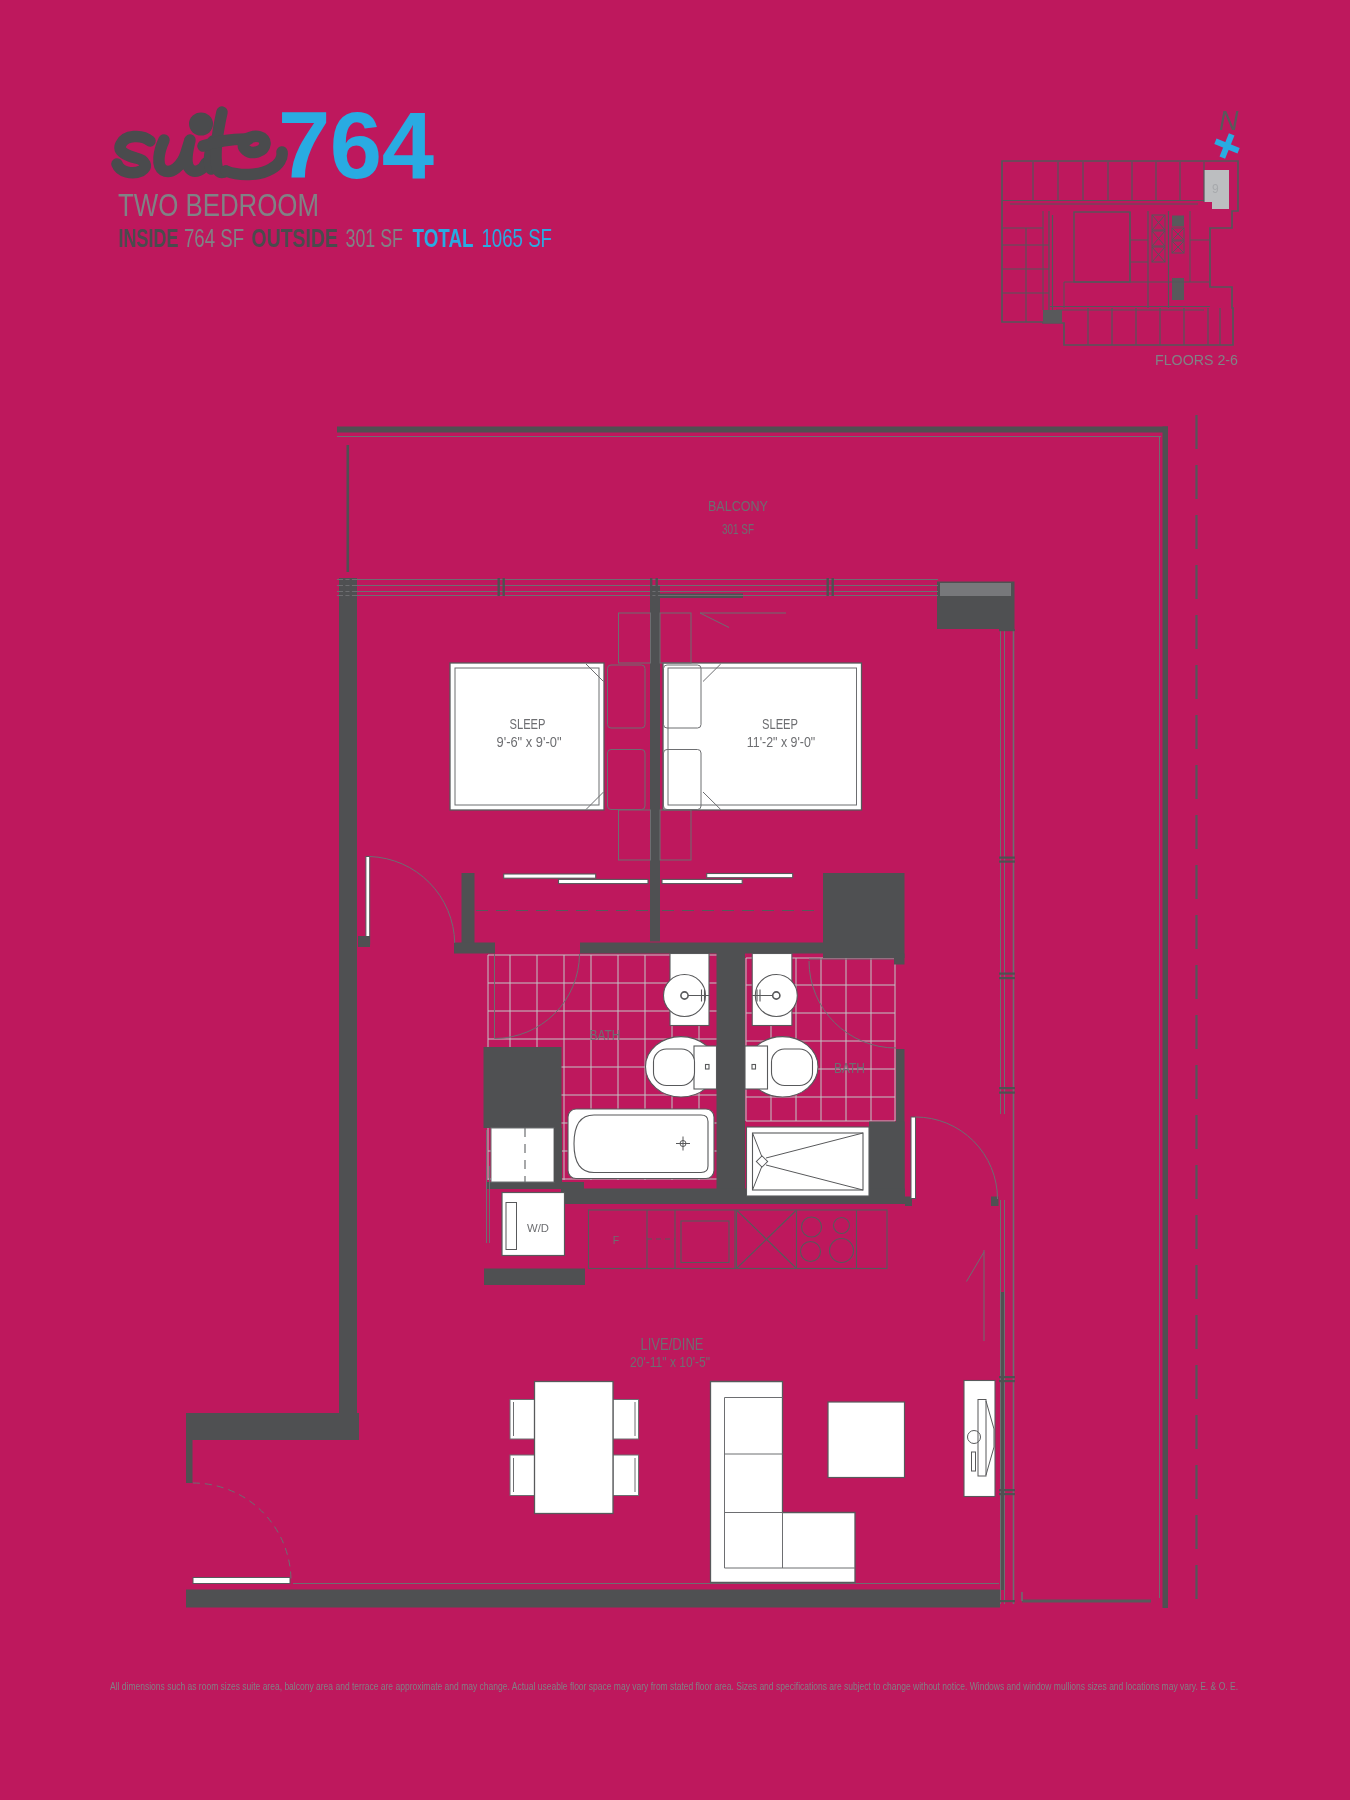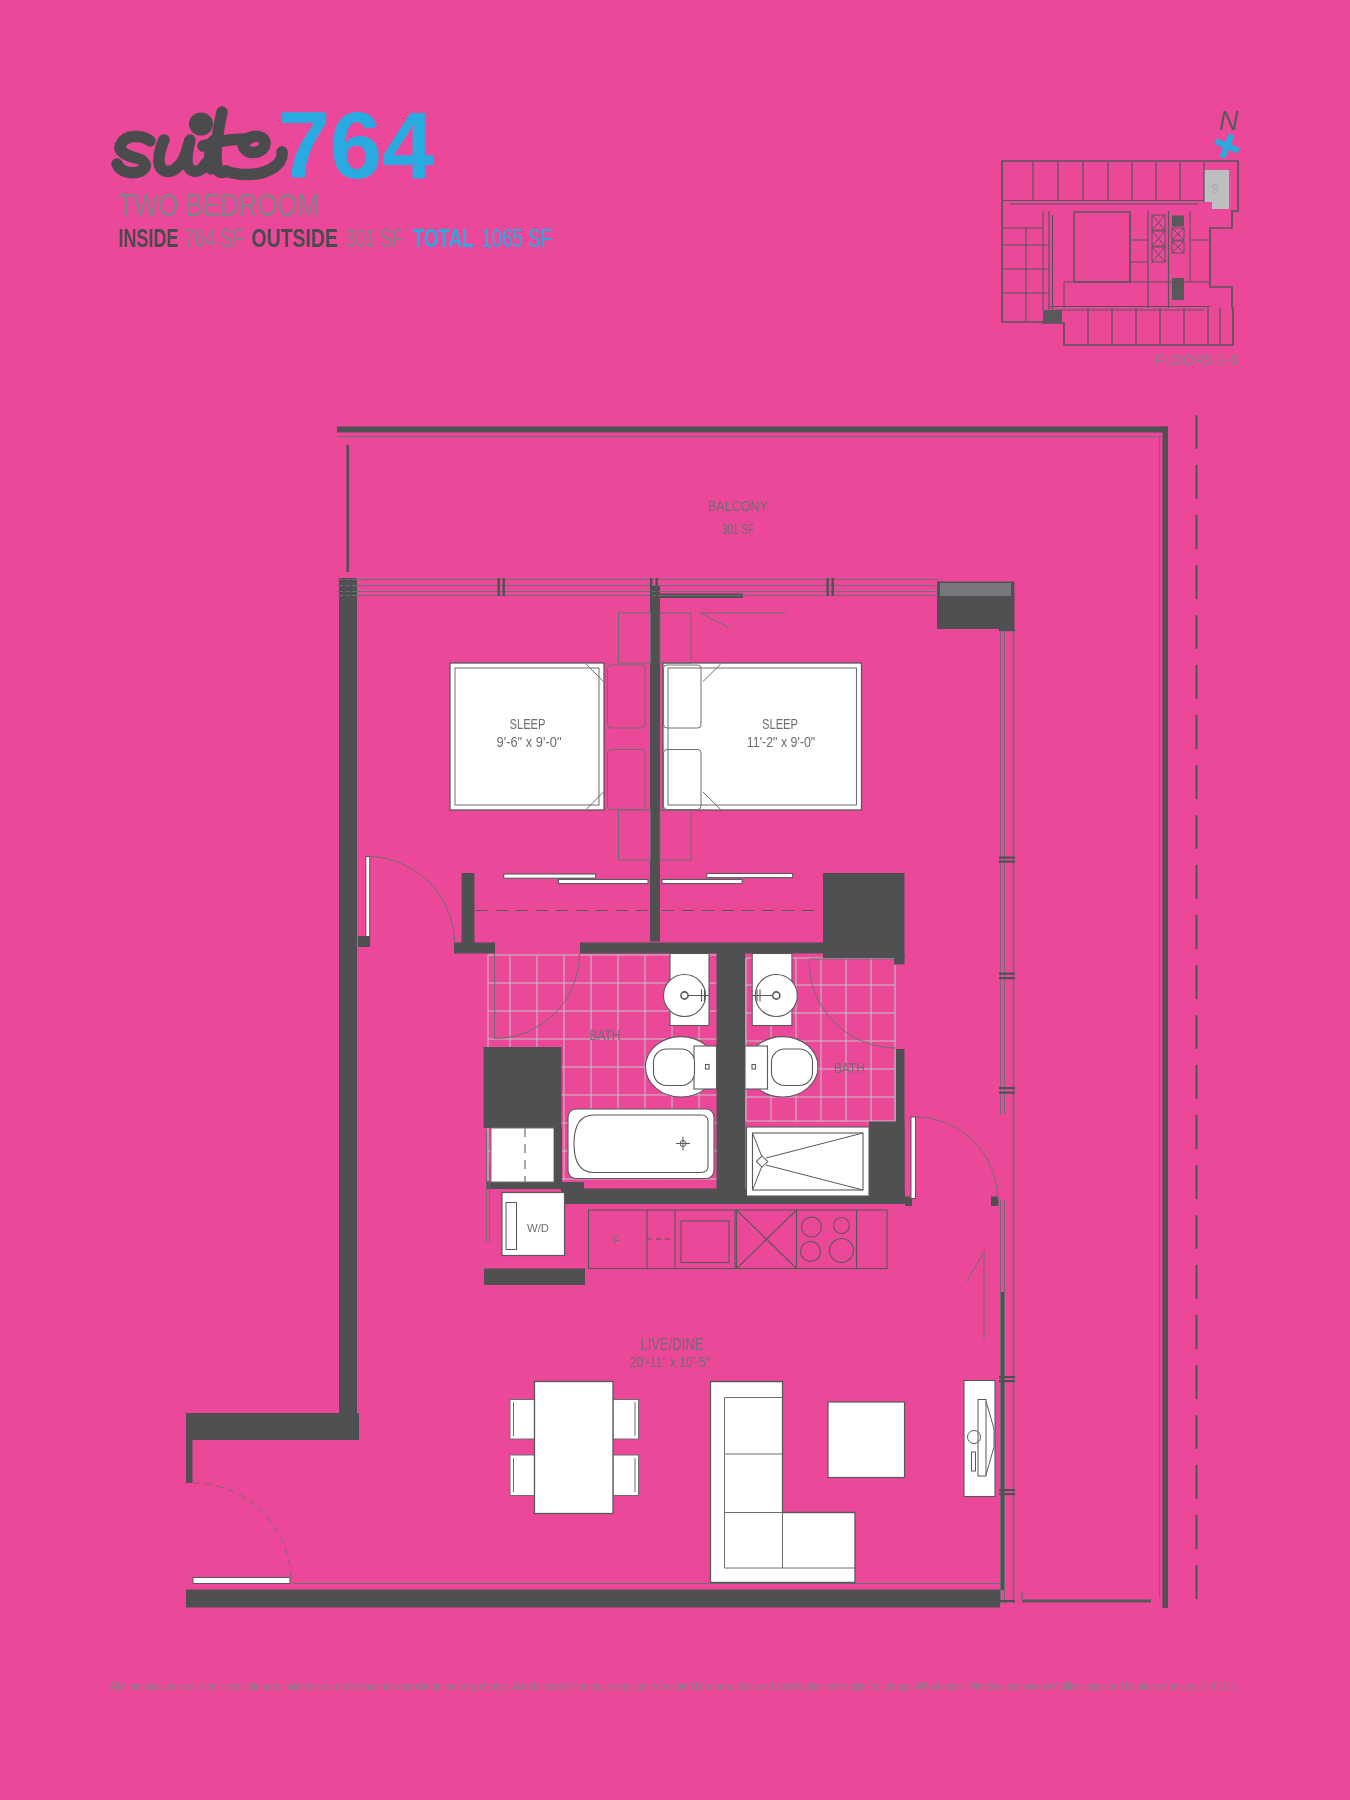"764" .page { background: #ec4899 -> #be185d }
